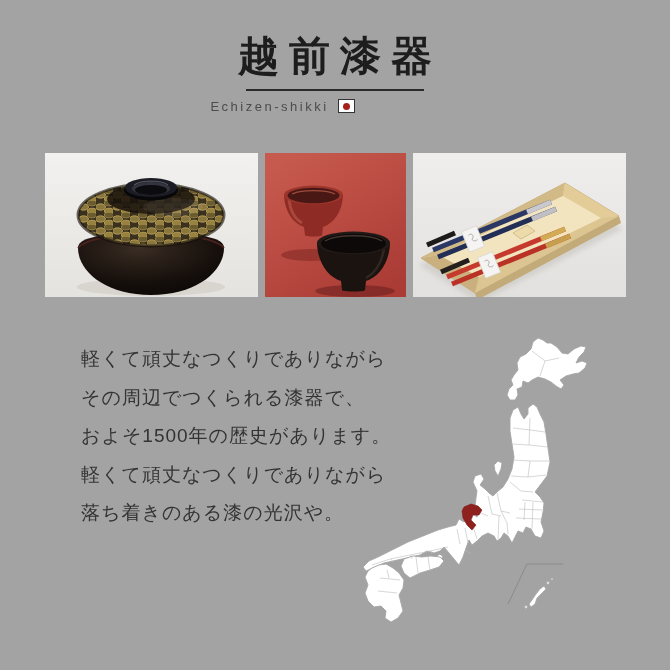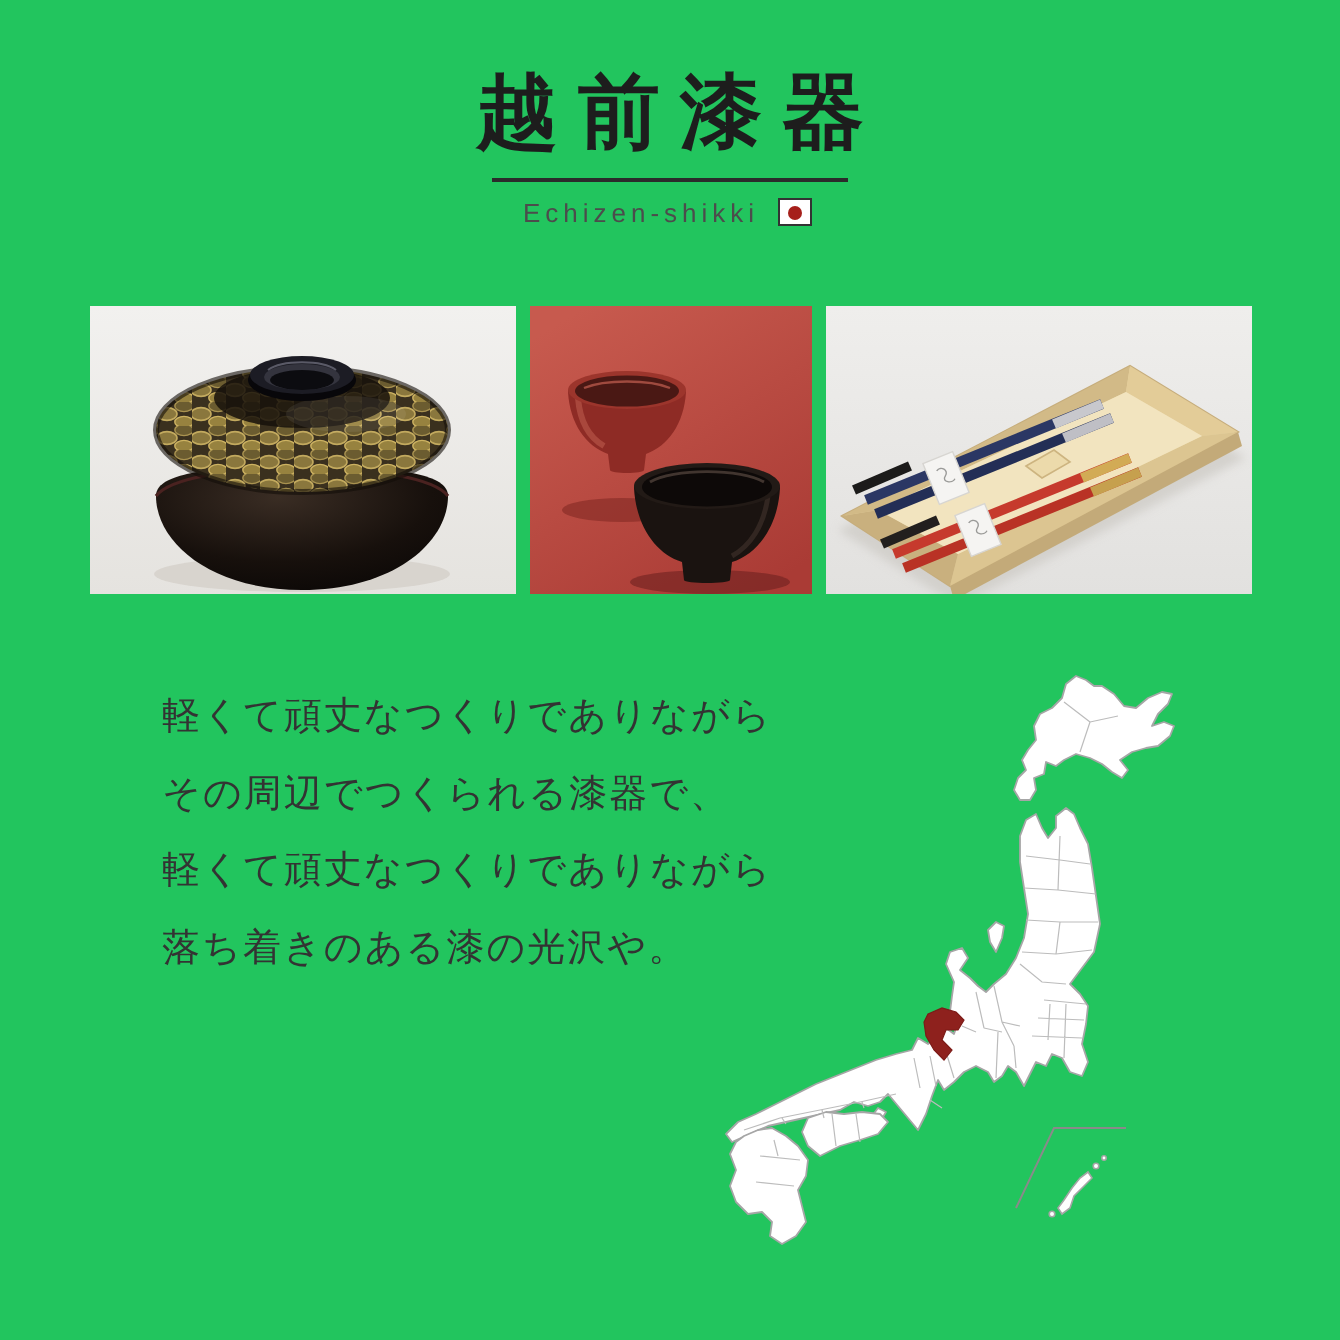"越前漆器" .page { background: #22c55e -> #a3a3a3 }
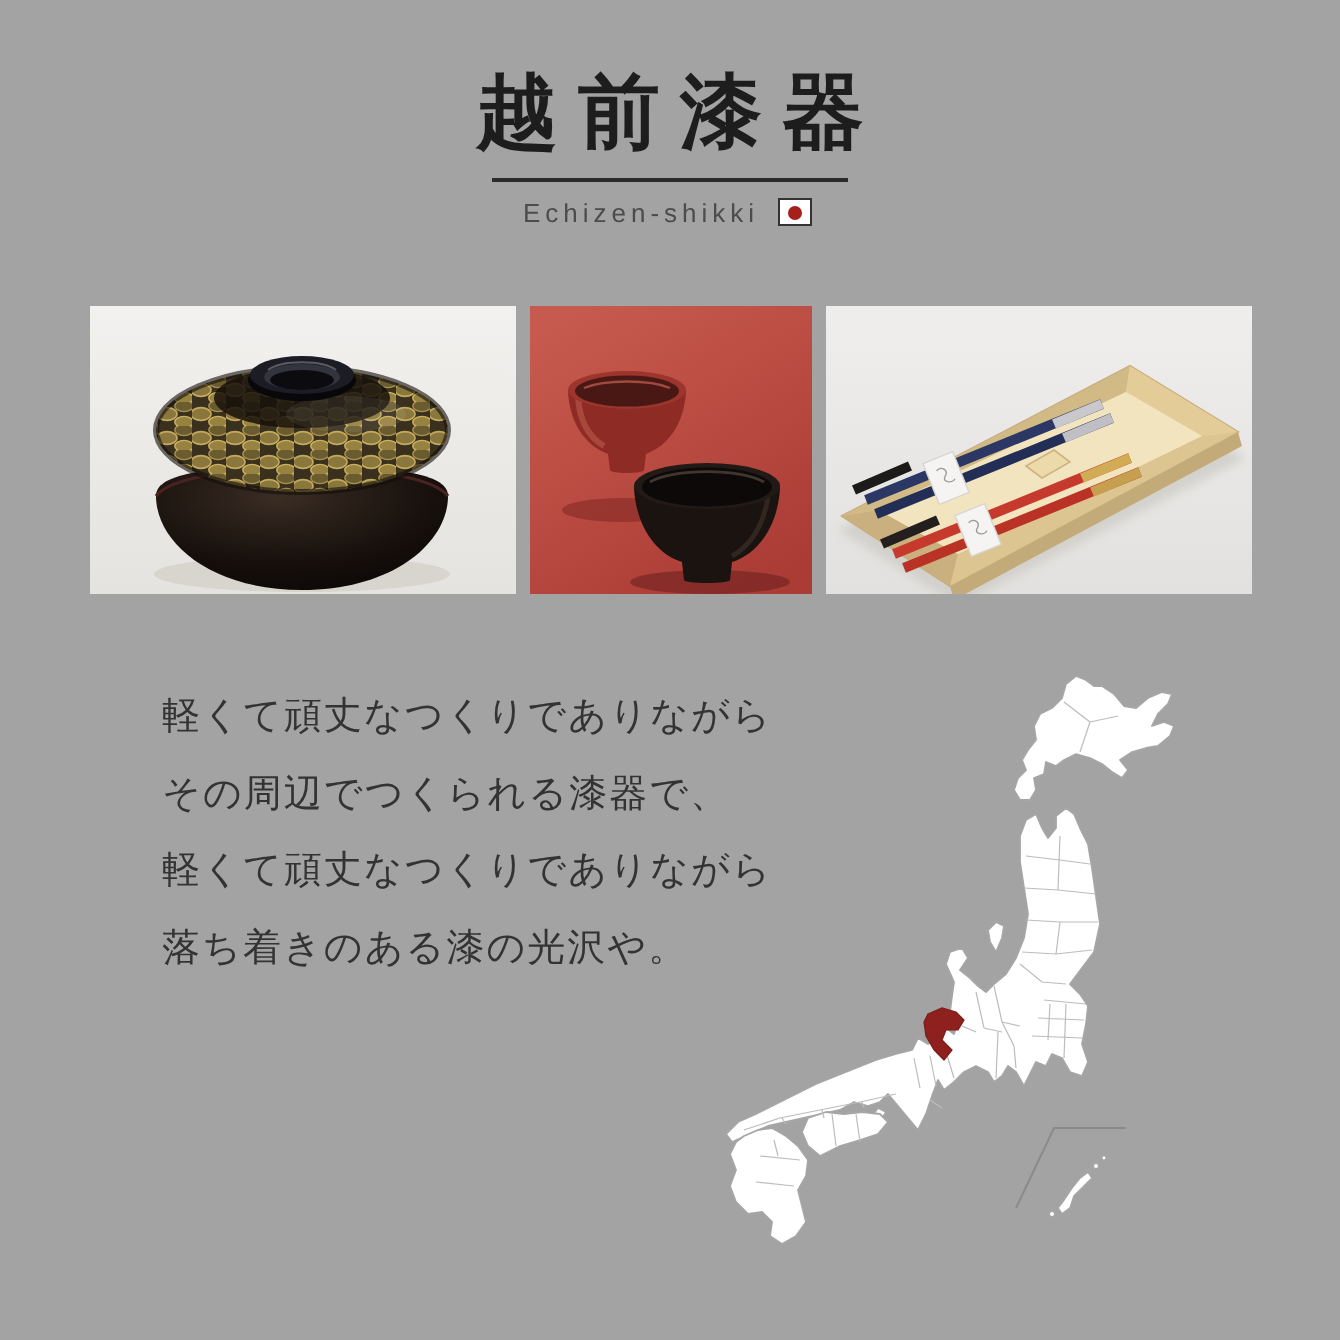"Echizen-shikki" .subtitle-row { left: 11px -> 0; padding-left: 40px -> none }
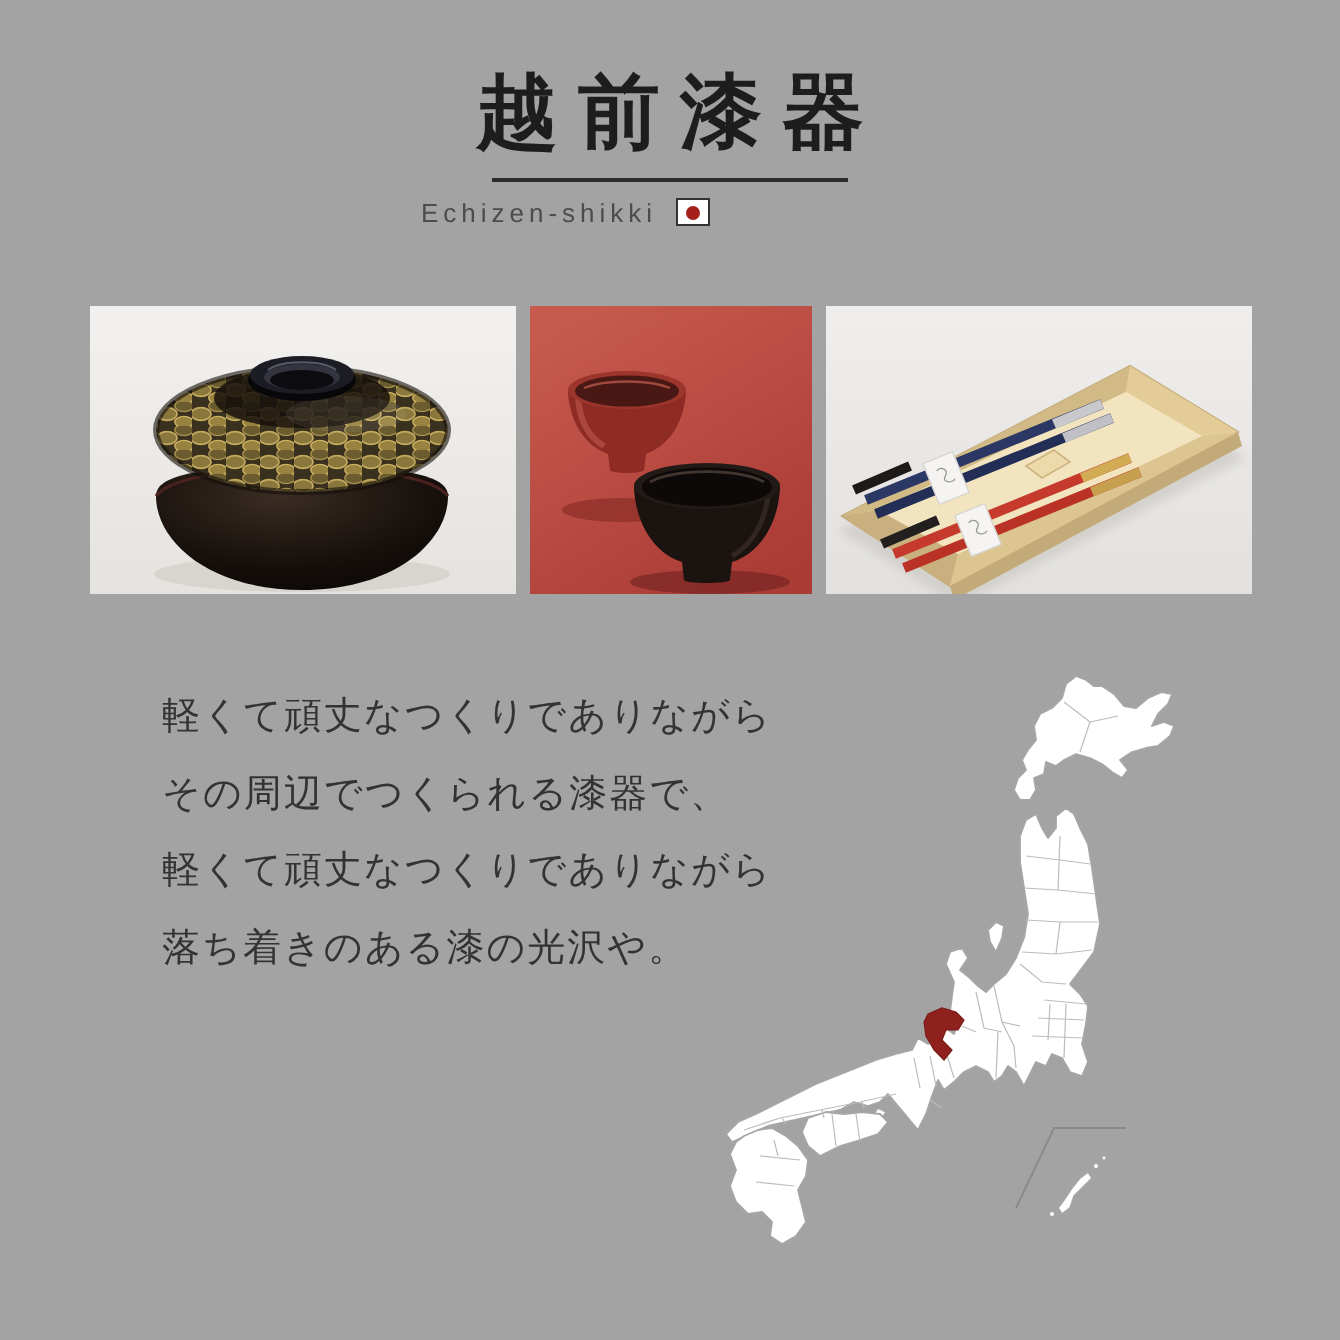"およそ1500年の歴史があります。" p { html: none -> <p>およそ1500年の歴史があります。</p> }
